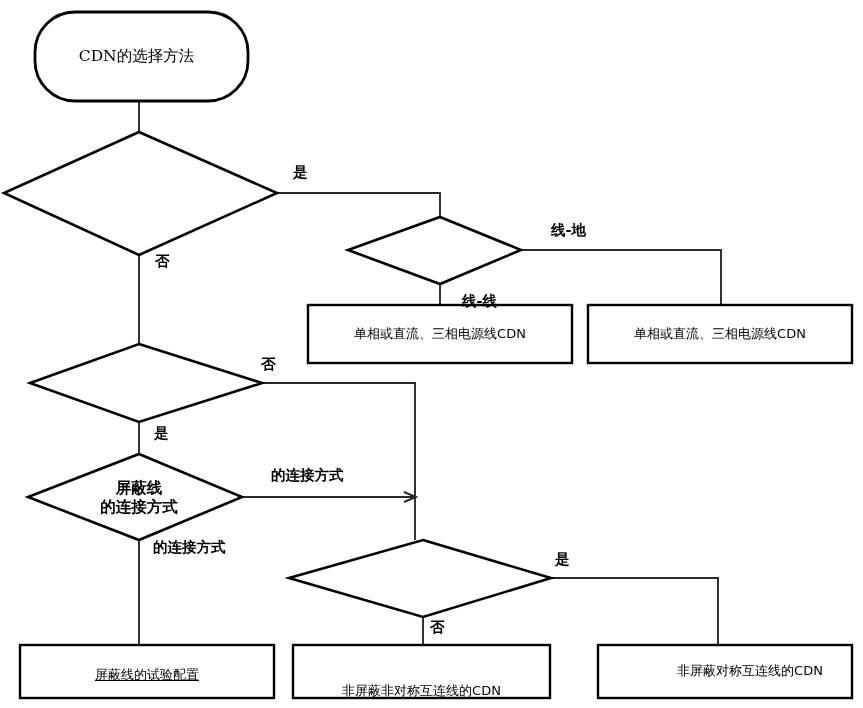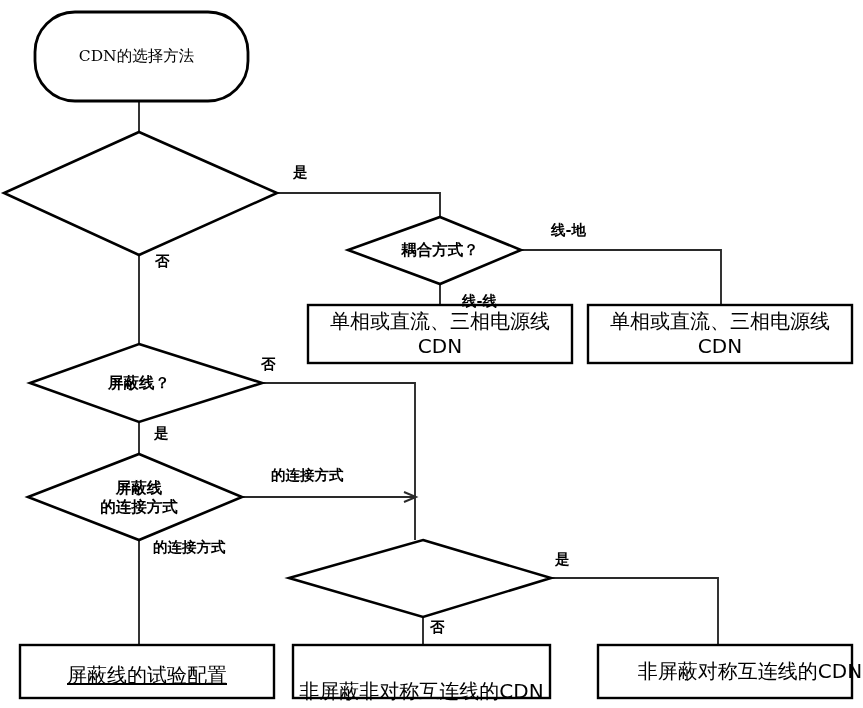"耦合方式？" div.node-text { html: <div>耦合方式？</div> -> none }
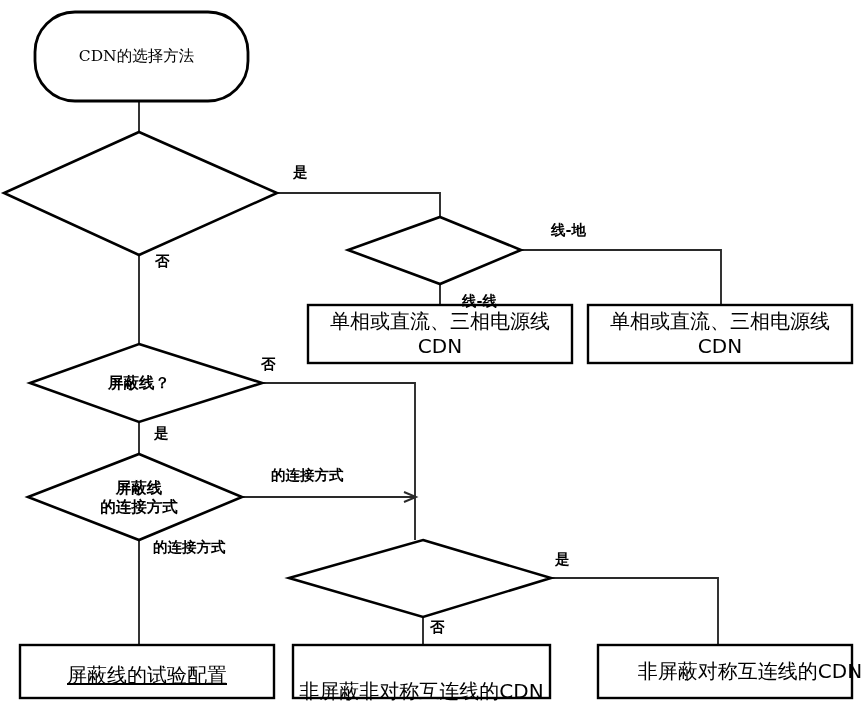"单相或直流、三相电源线CDN" .t-box { font-size: 20px -> 13px }
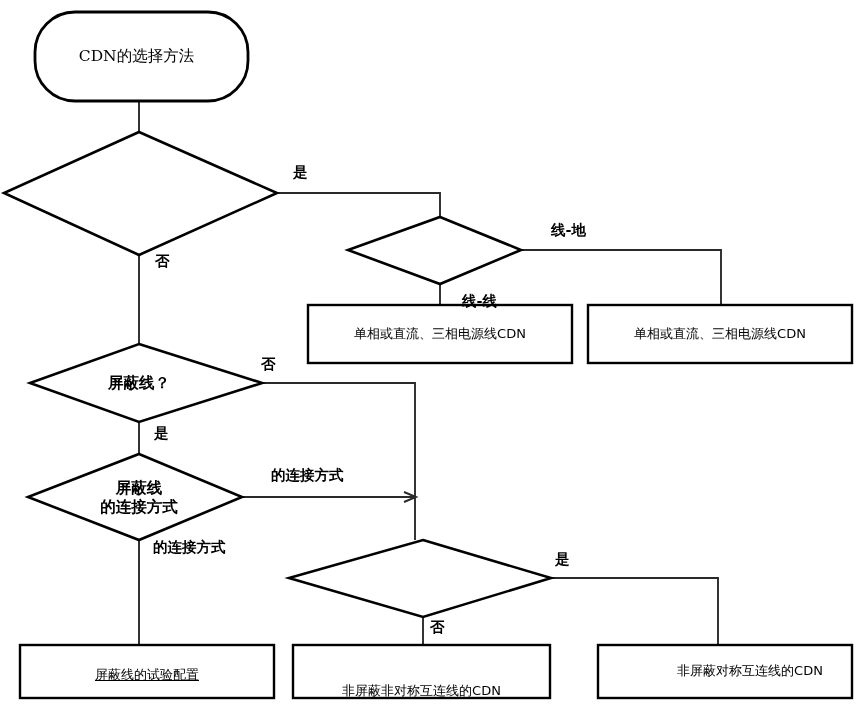"屏蔽线？" div.node-text { html: <div>屏蔽线？</div> -> none }
